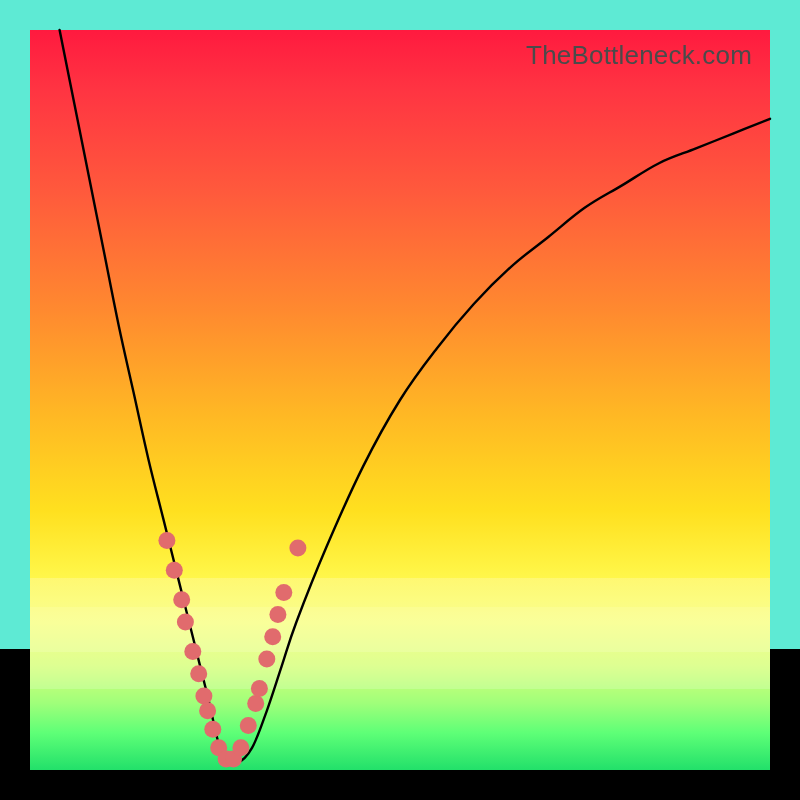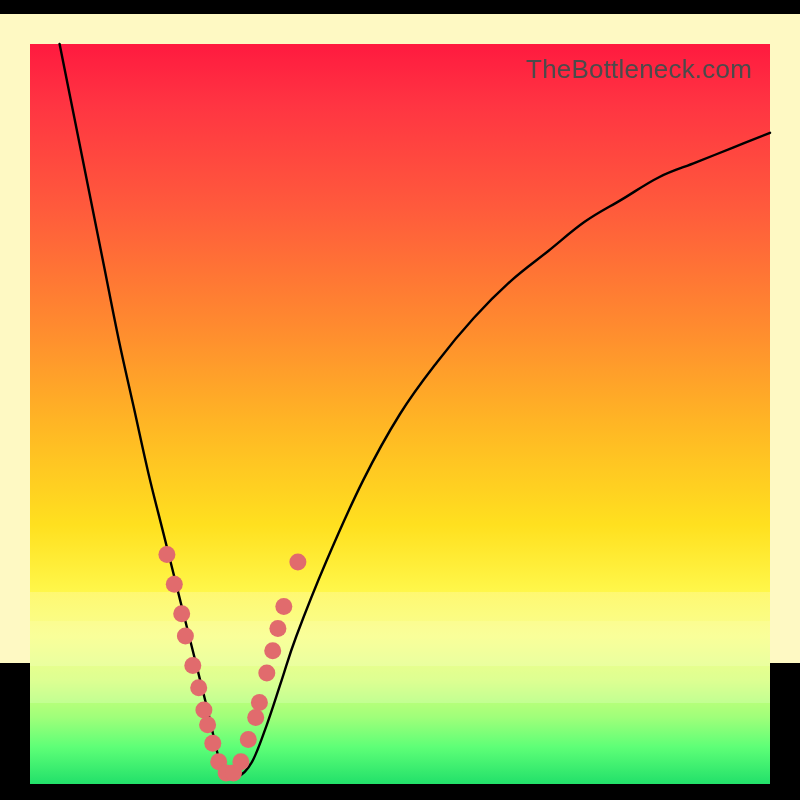"TheBottleneck.com" .frame { background: #fef9c3 -> #5eead4; top: 14px -> 0 }
